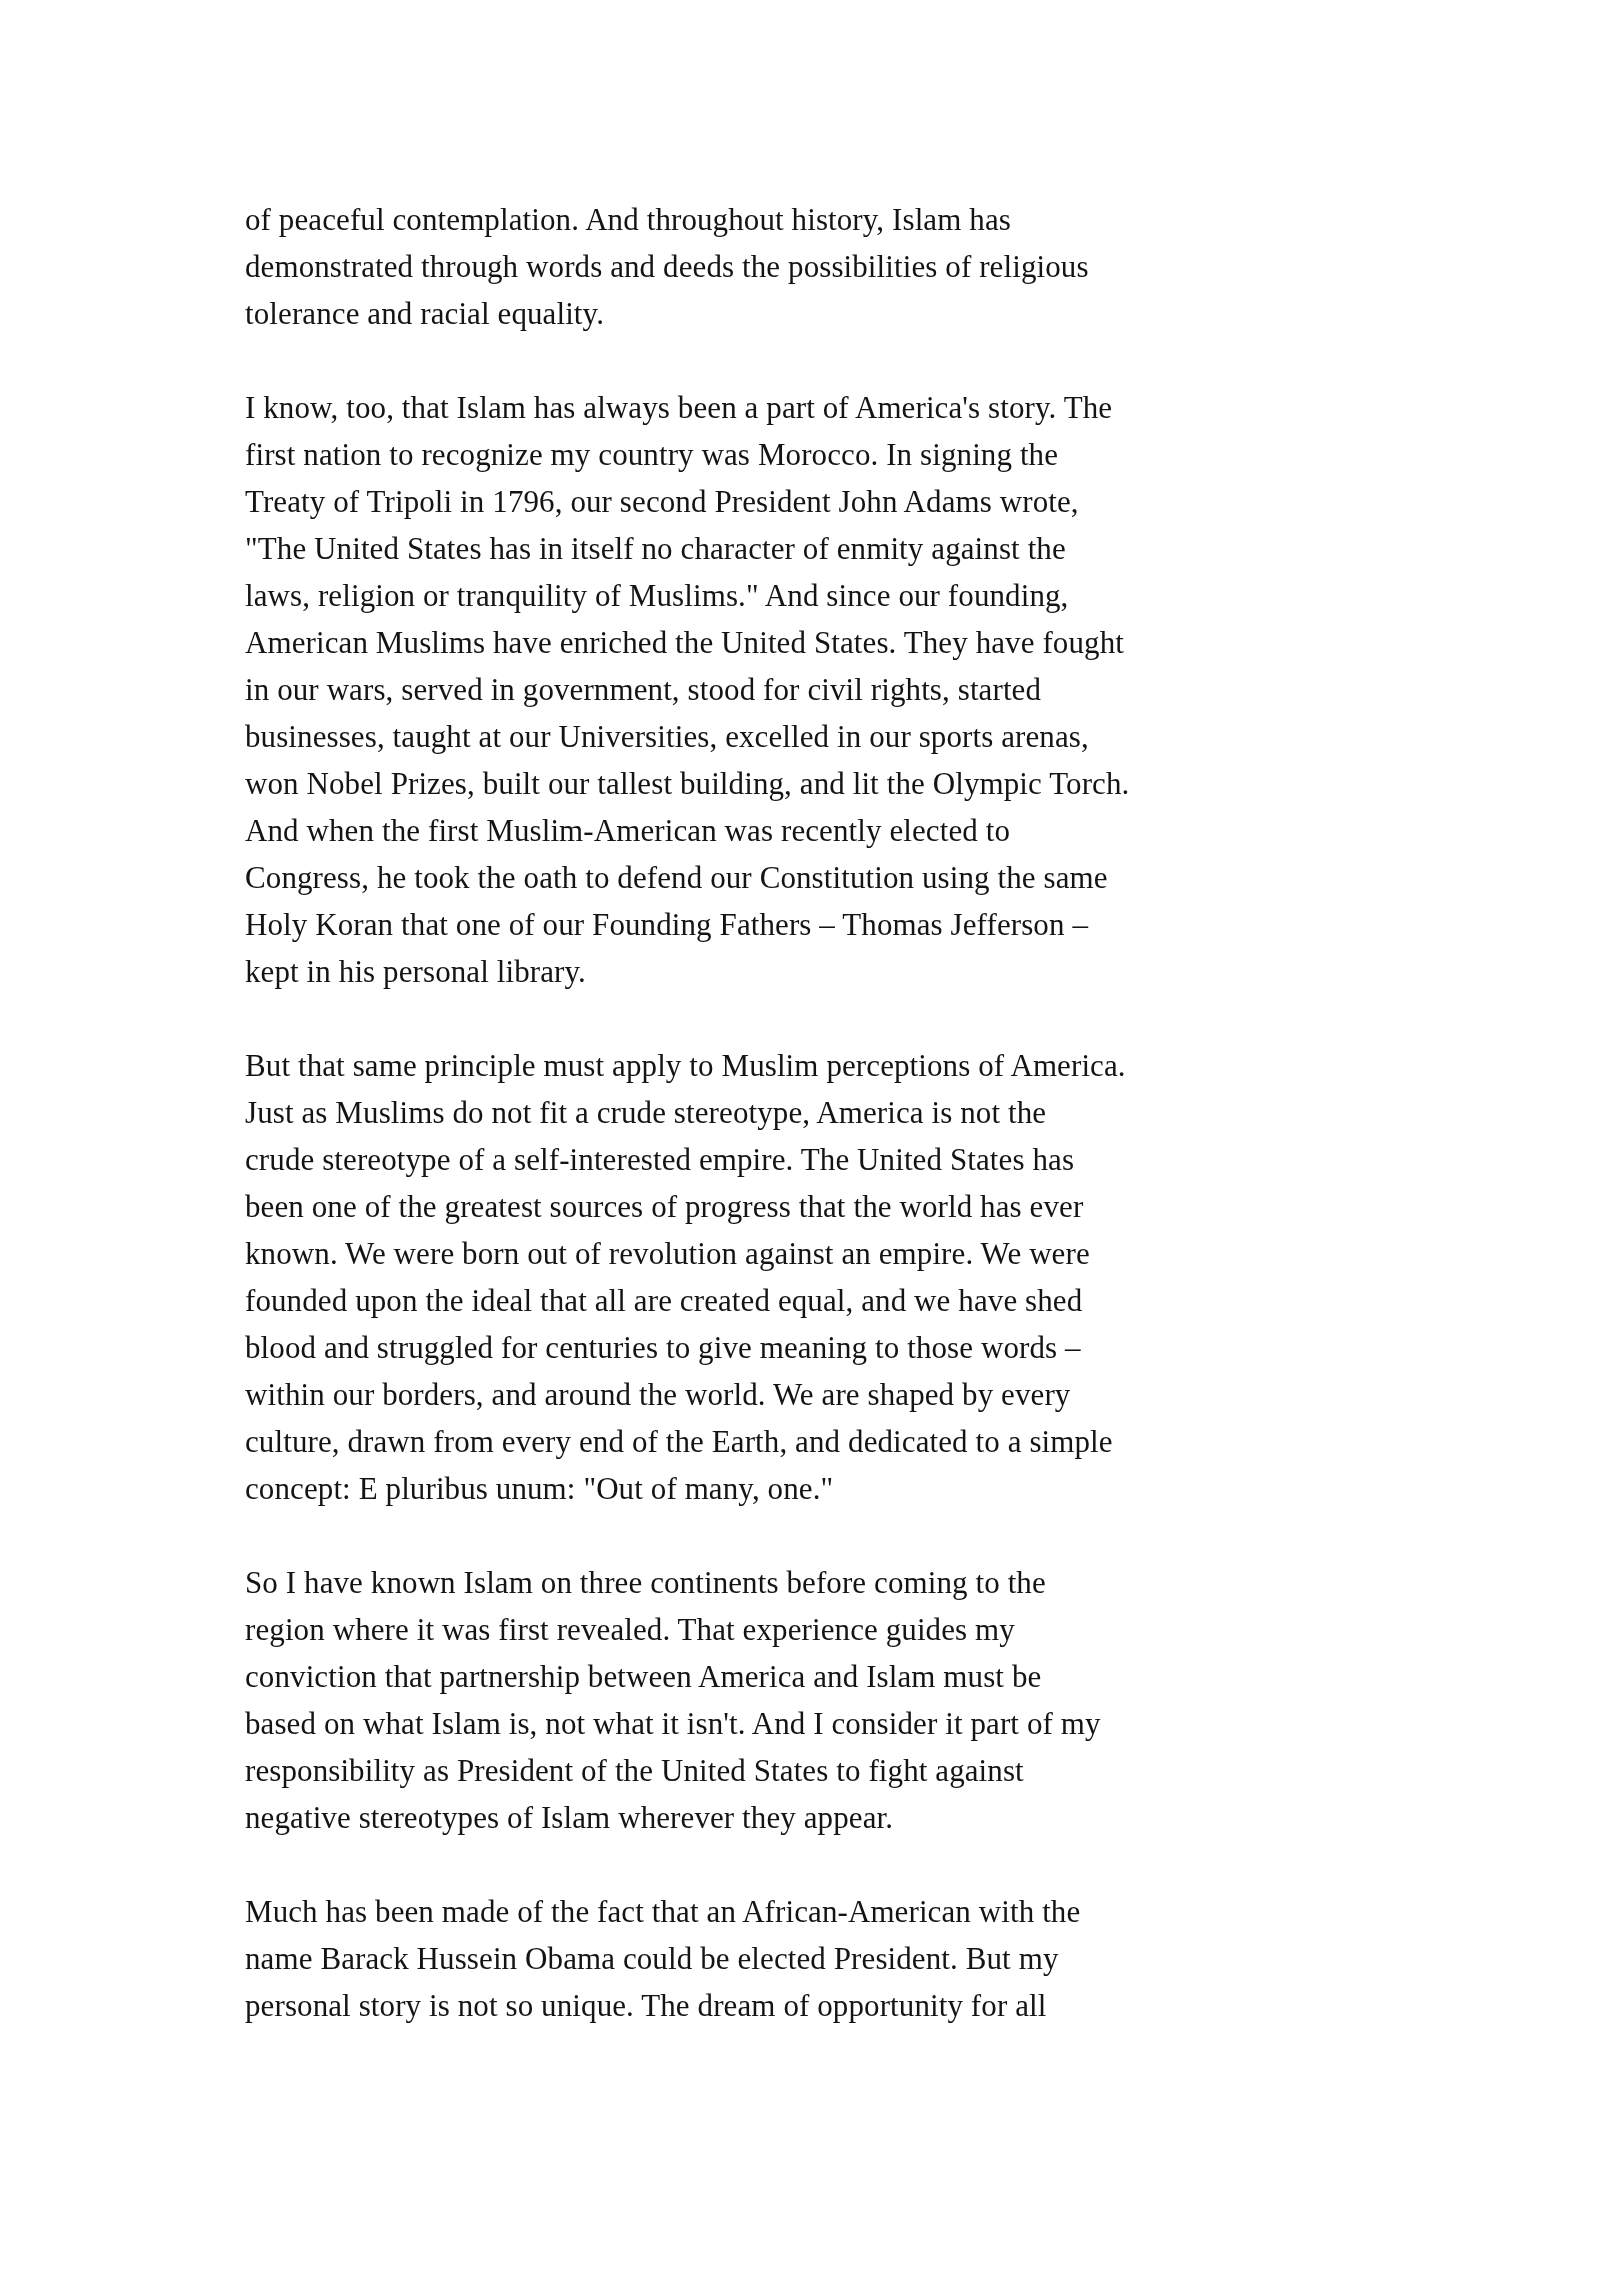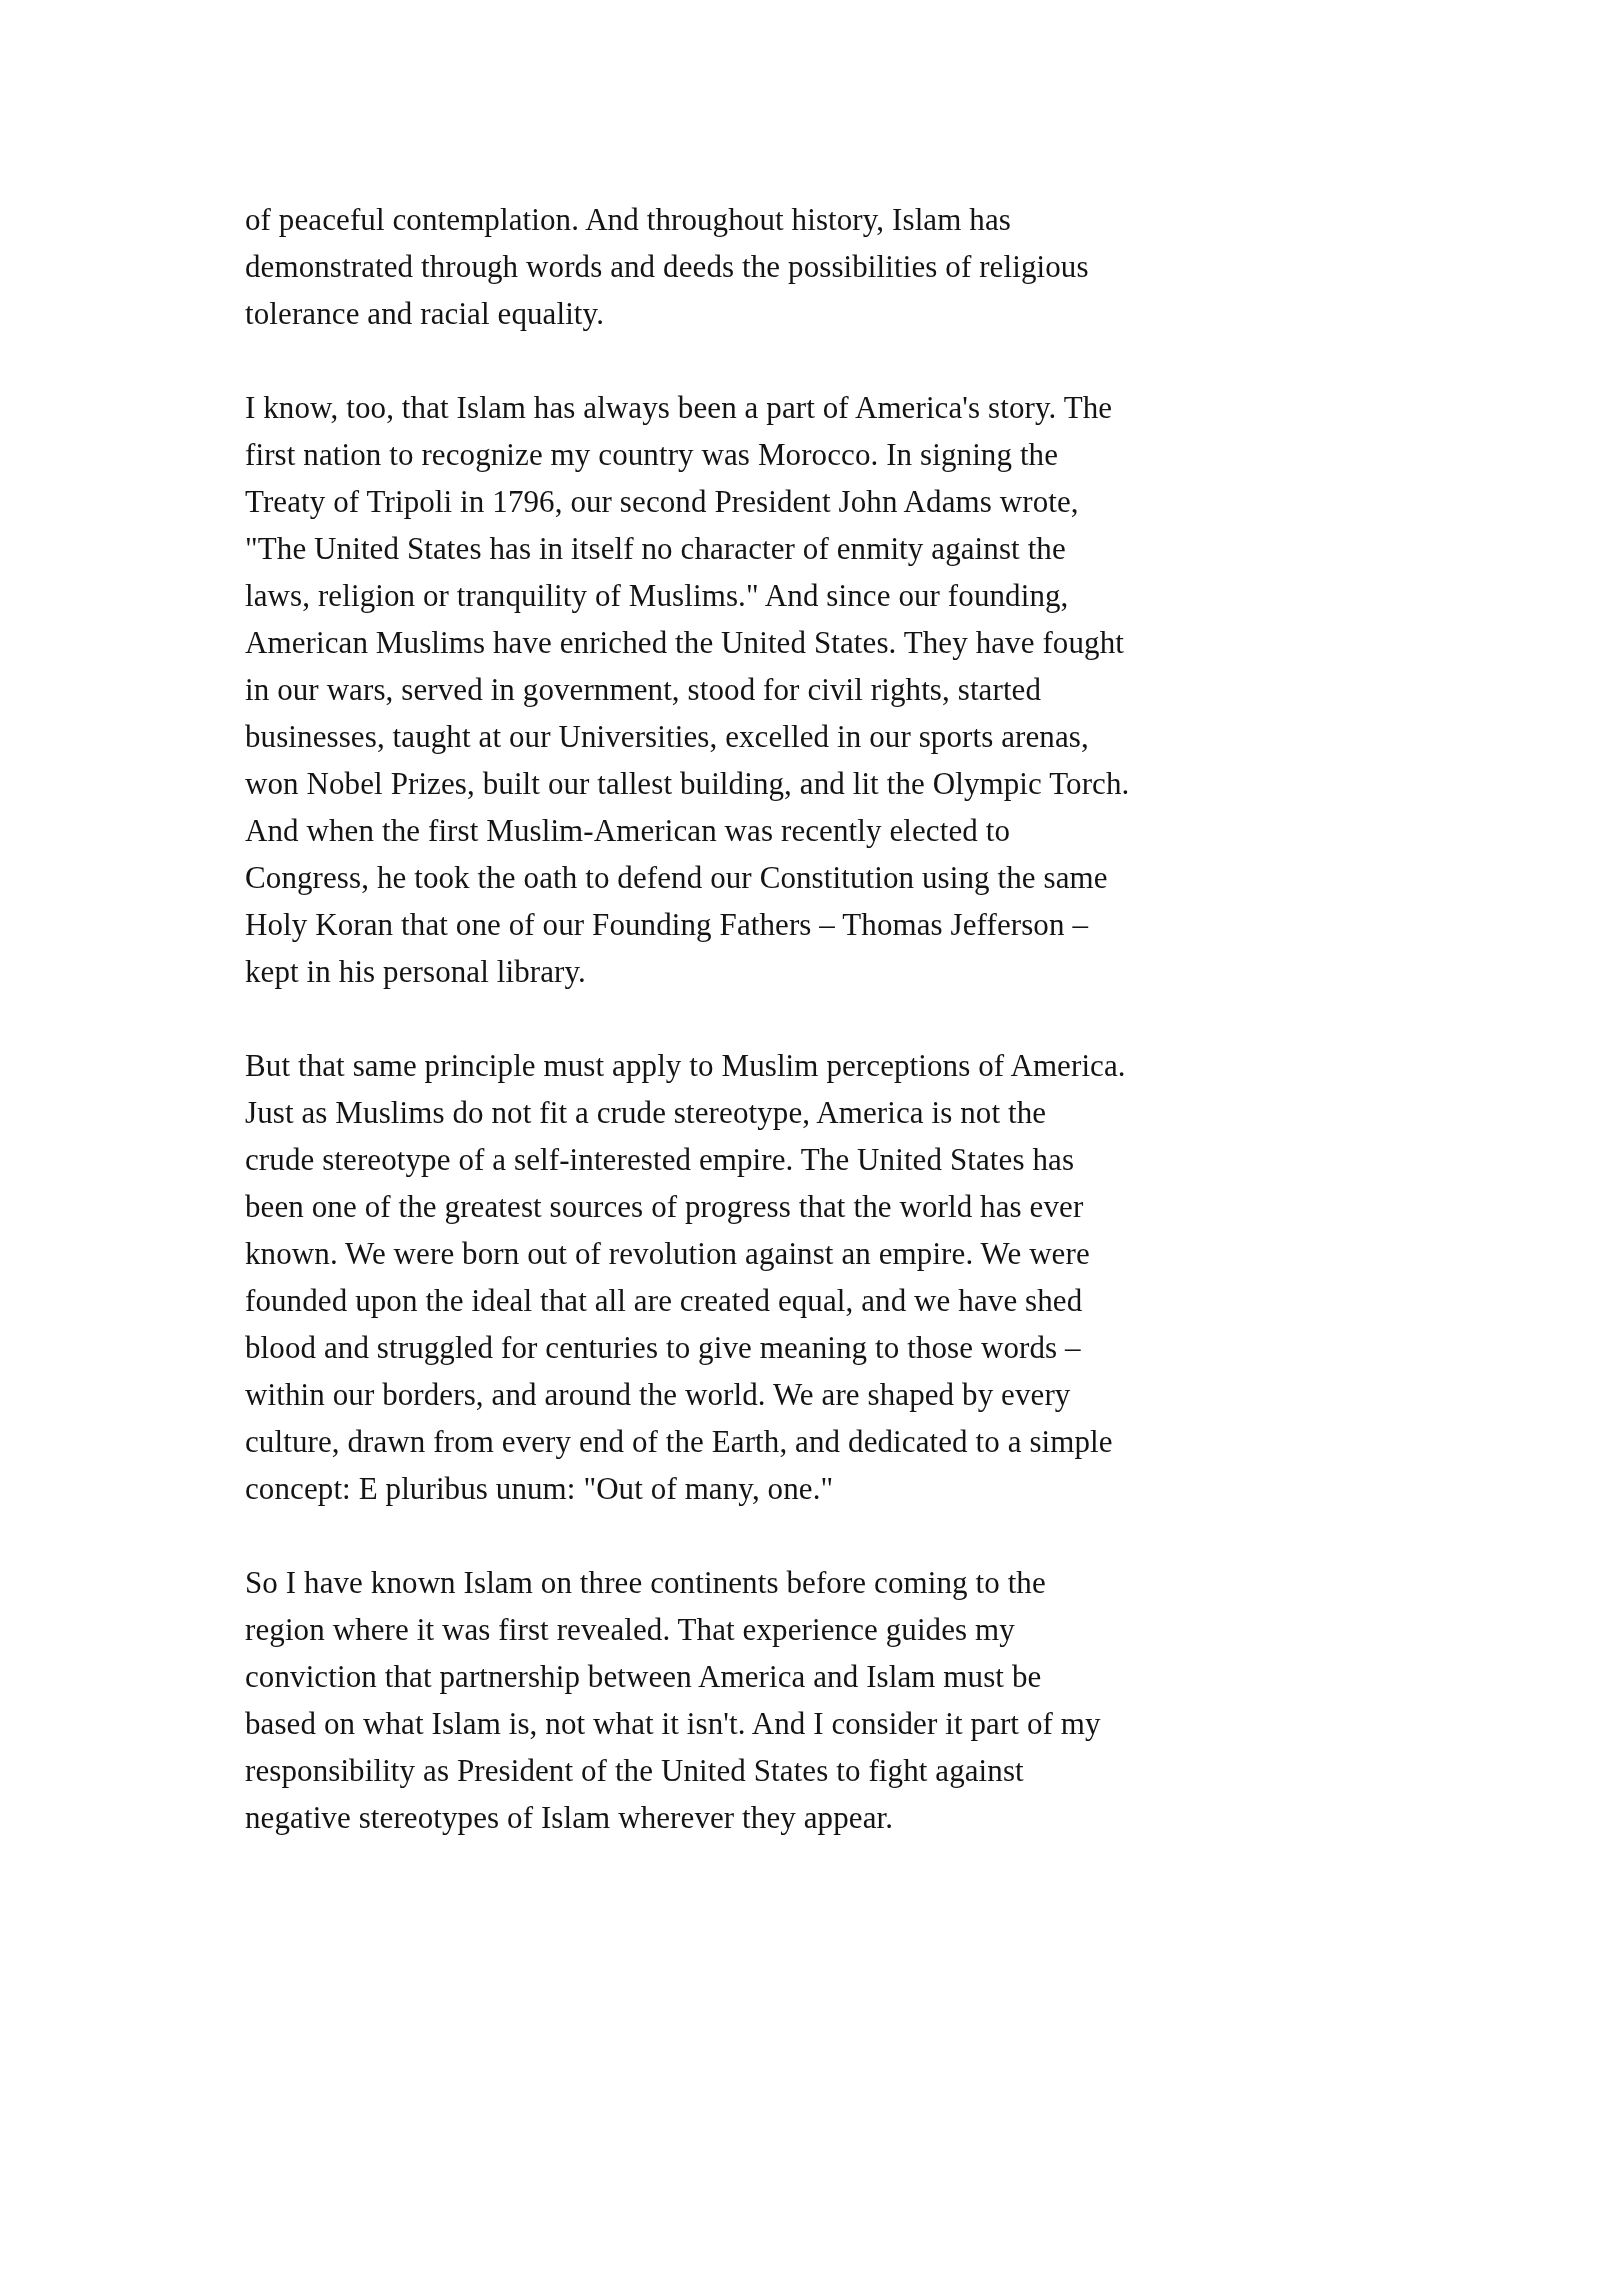"Much has been made of" p.para { html: none -> <p>Much has been made of the fact that an African-American with the name Barack Hussein Obama could be elected President. But my personal story is not so unique. The dream of opportunity for all</p> }
